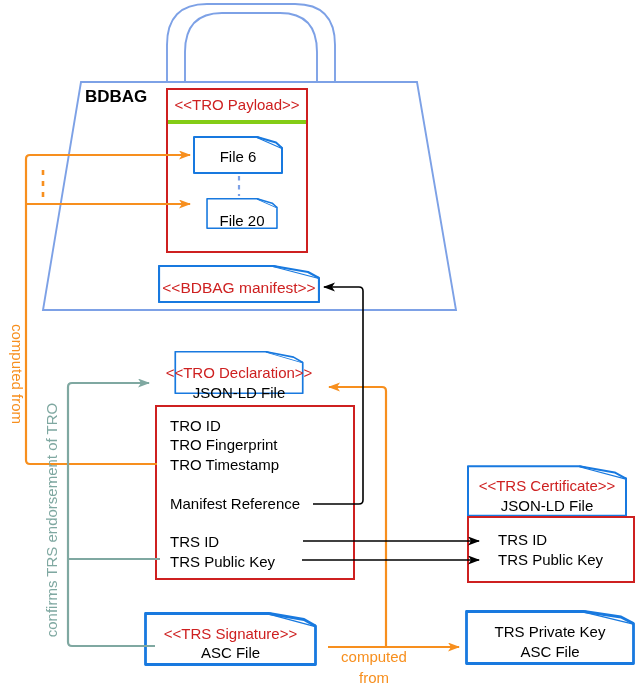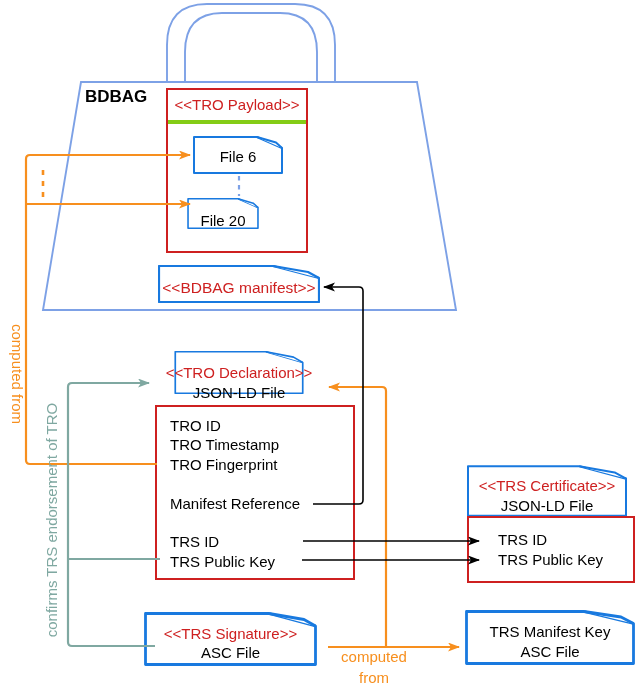"File 20" div.box { left: 178px -> 197px }
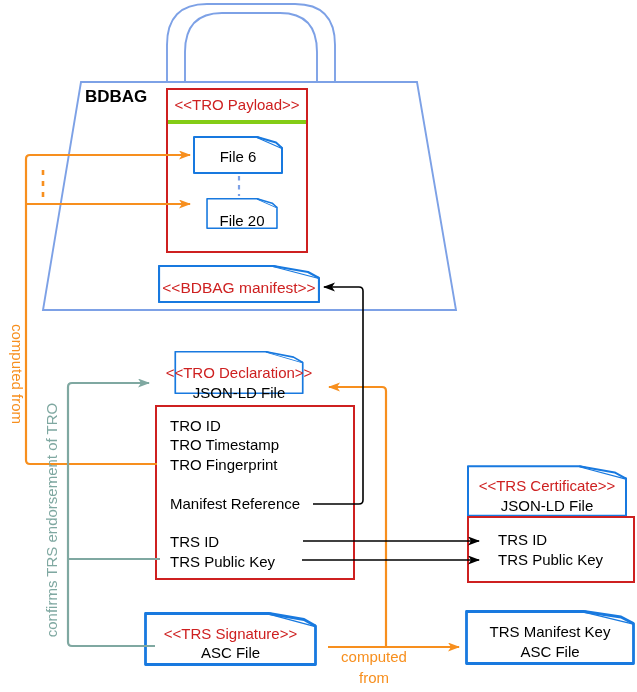"TRO Timestamp" div.drow { order: before "TRO Fingerprint" -> after "TRO Fingerprint" }
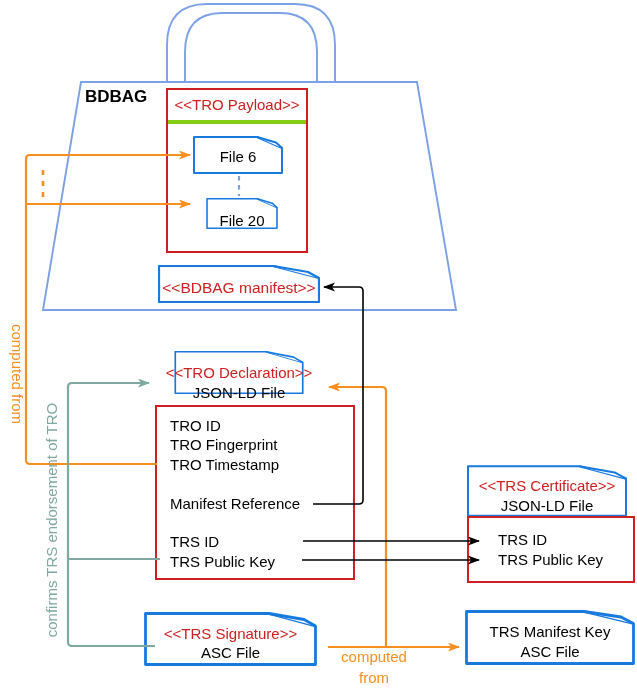"TRS Manifest Key" div.note-text { text: Manifest -> Private }
